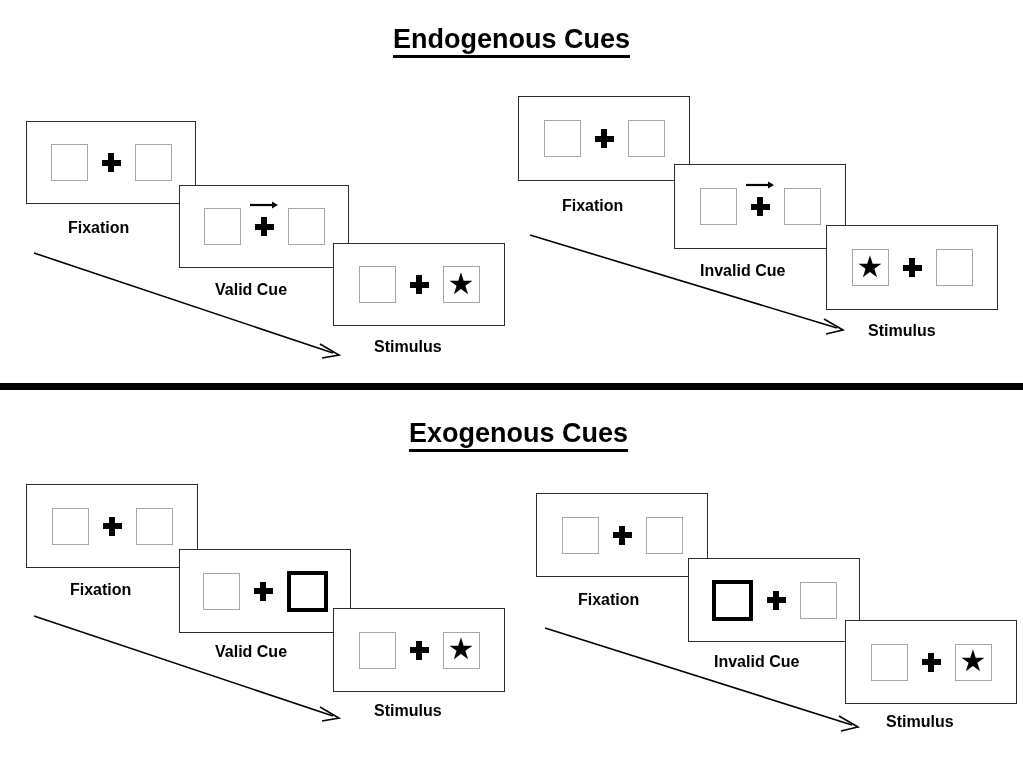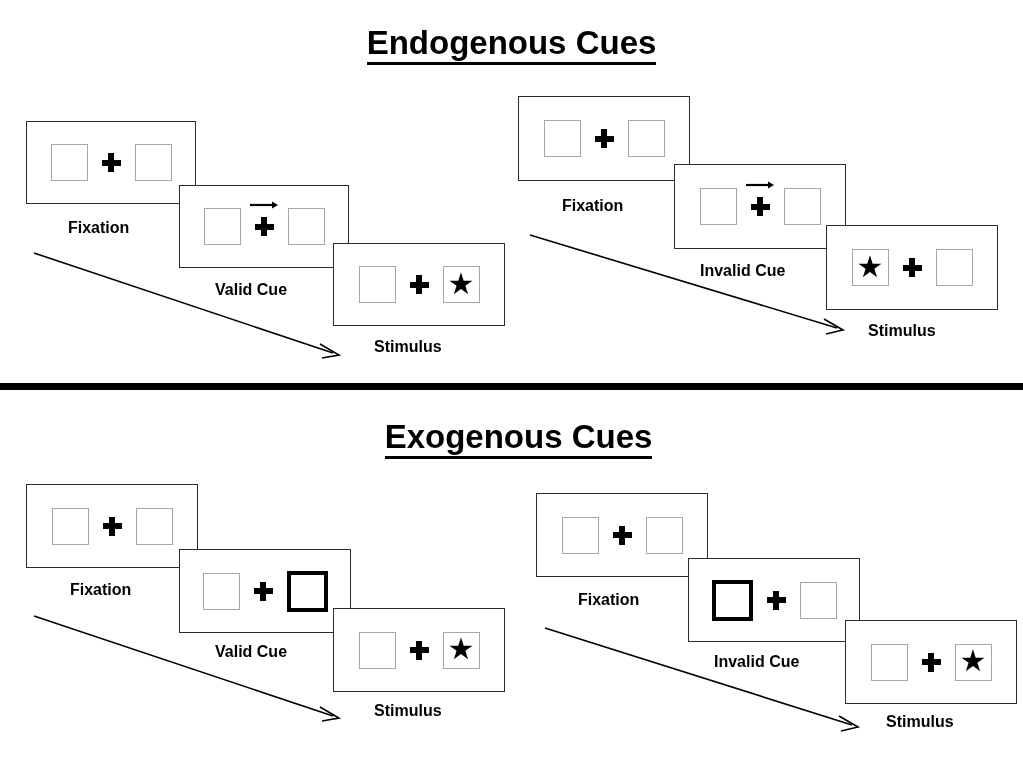"Endogenous Cues" .section-title { font-size: 33px -> 27px }
